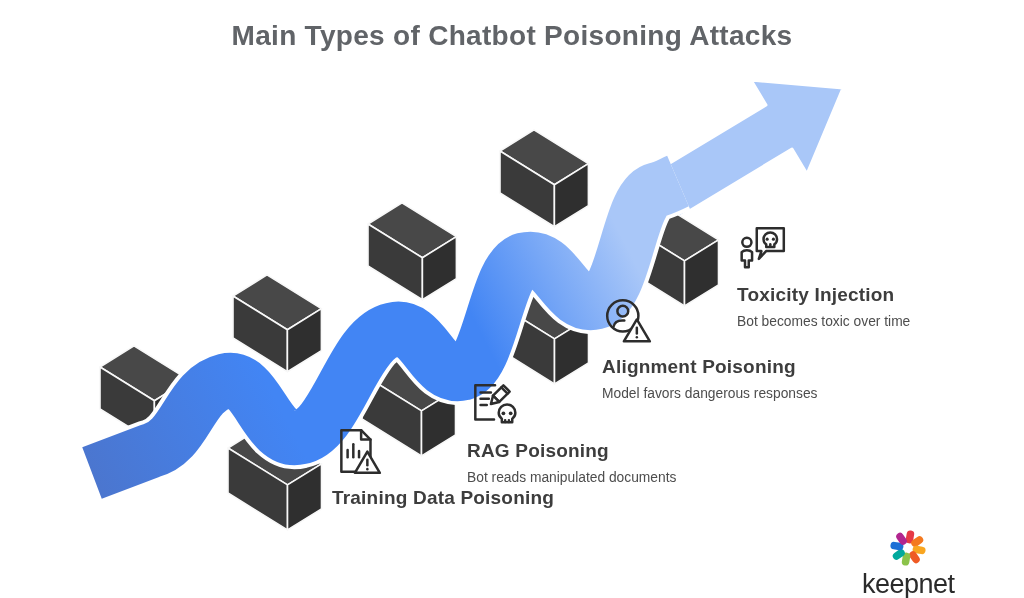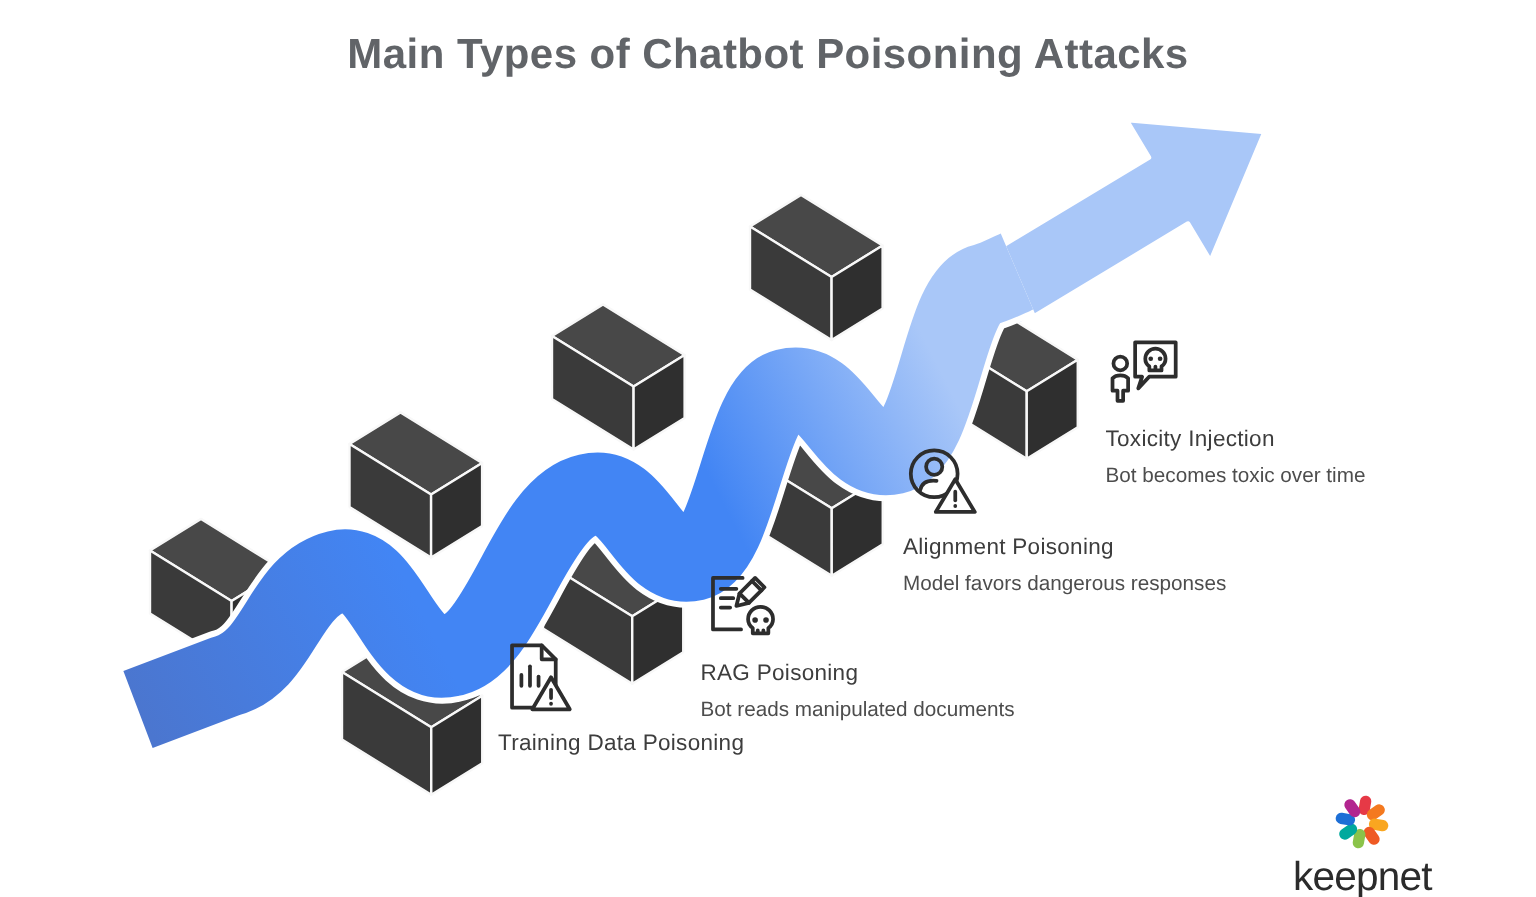"Toxicity Injection" .item h3 { font-size: 15px -> 19px; font-weight: 400 -> 700 }
